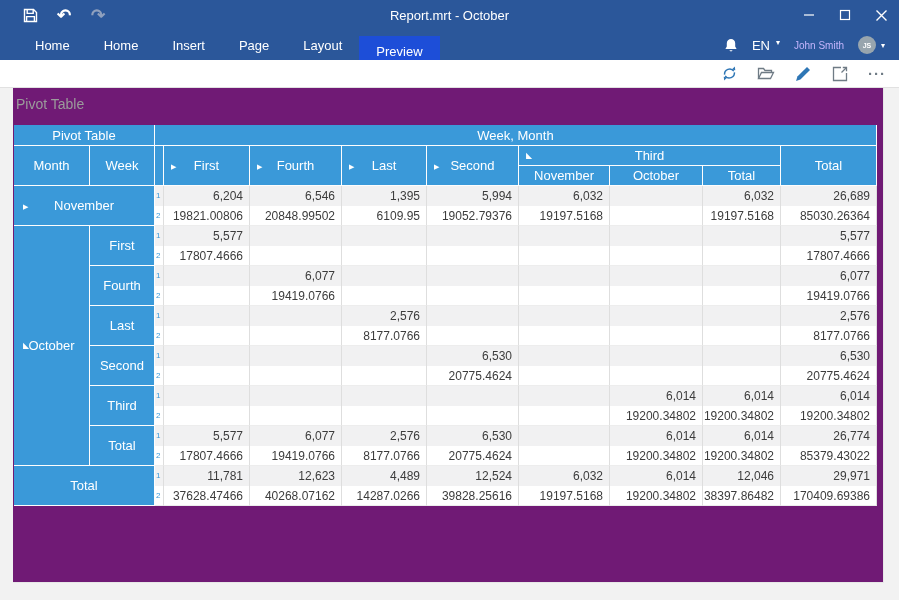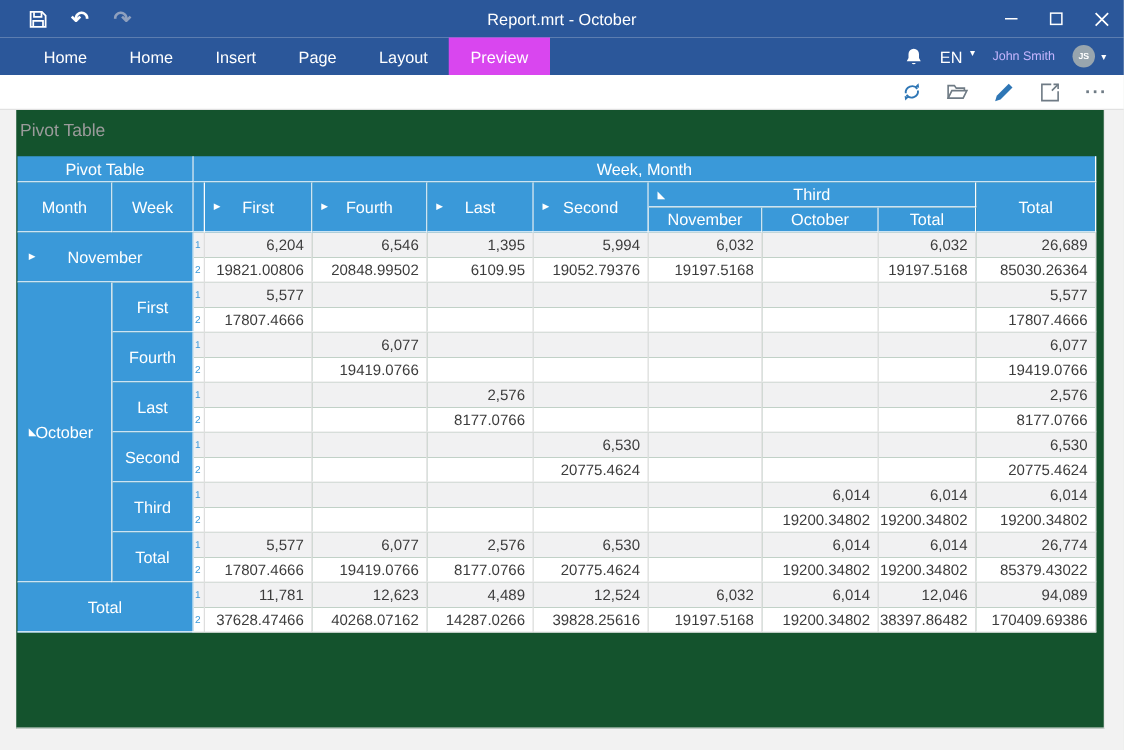"Preview" .tab.active { background: #d946ef -> #1d4ed8; margin-top: none -> 6px }
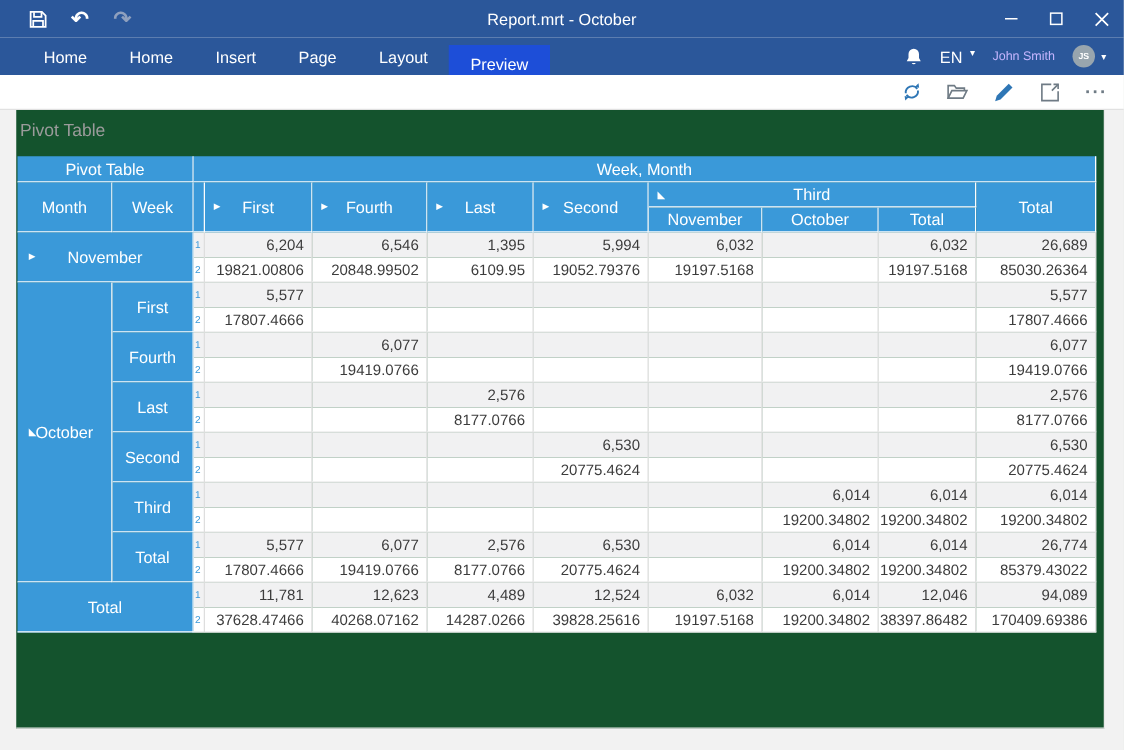"Pivot Table" .page { background: #14532d -> #701a75 }
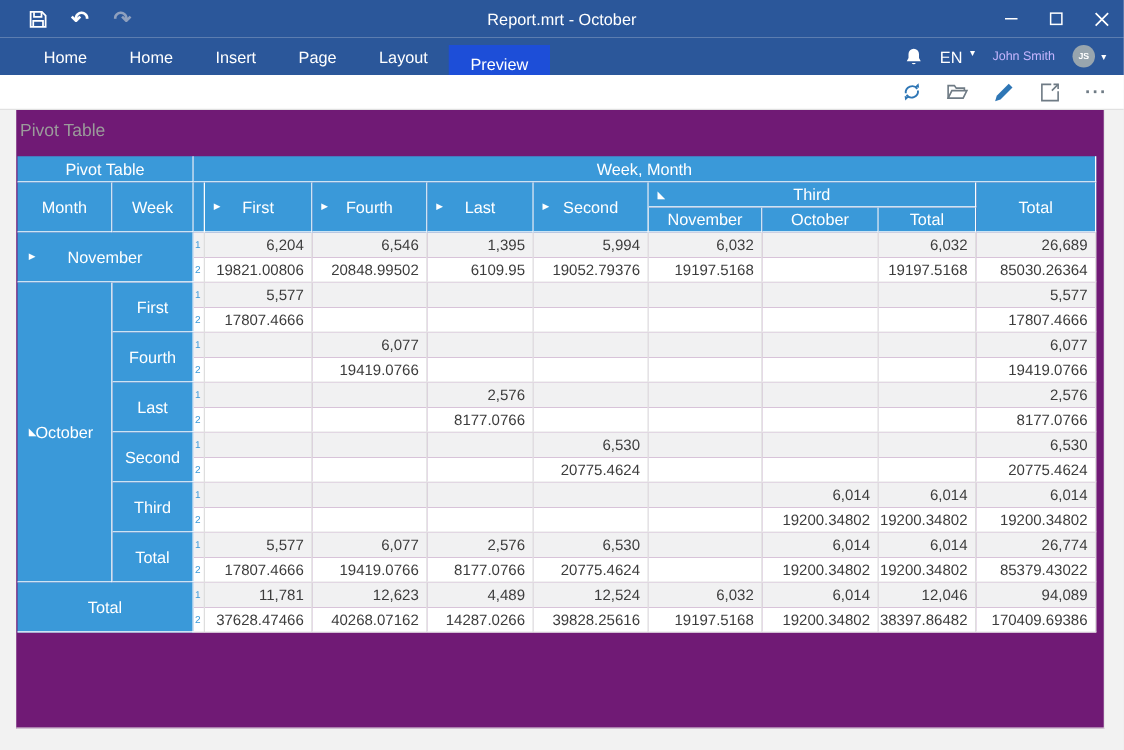"94,089" div.cell { text: 94,089 -> 29,971 }
